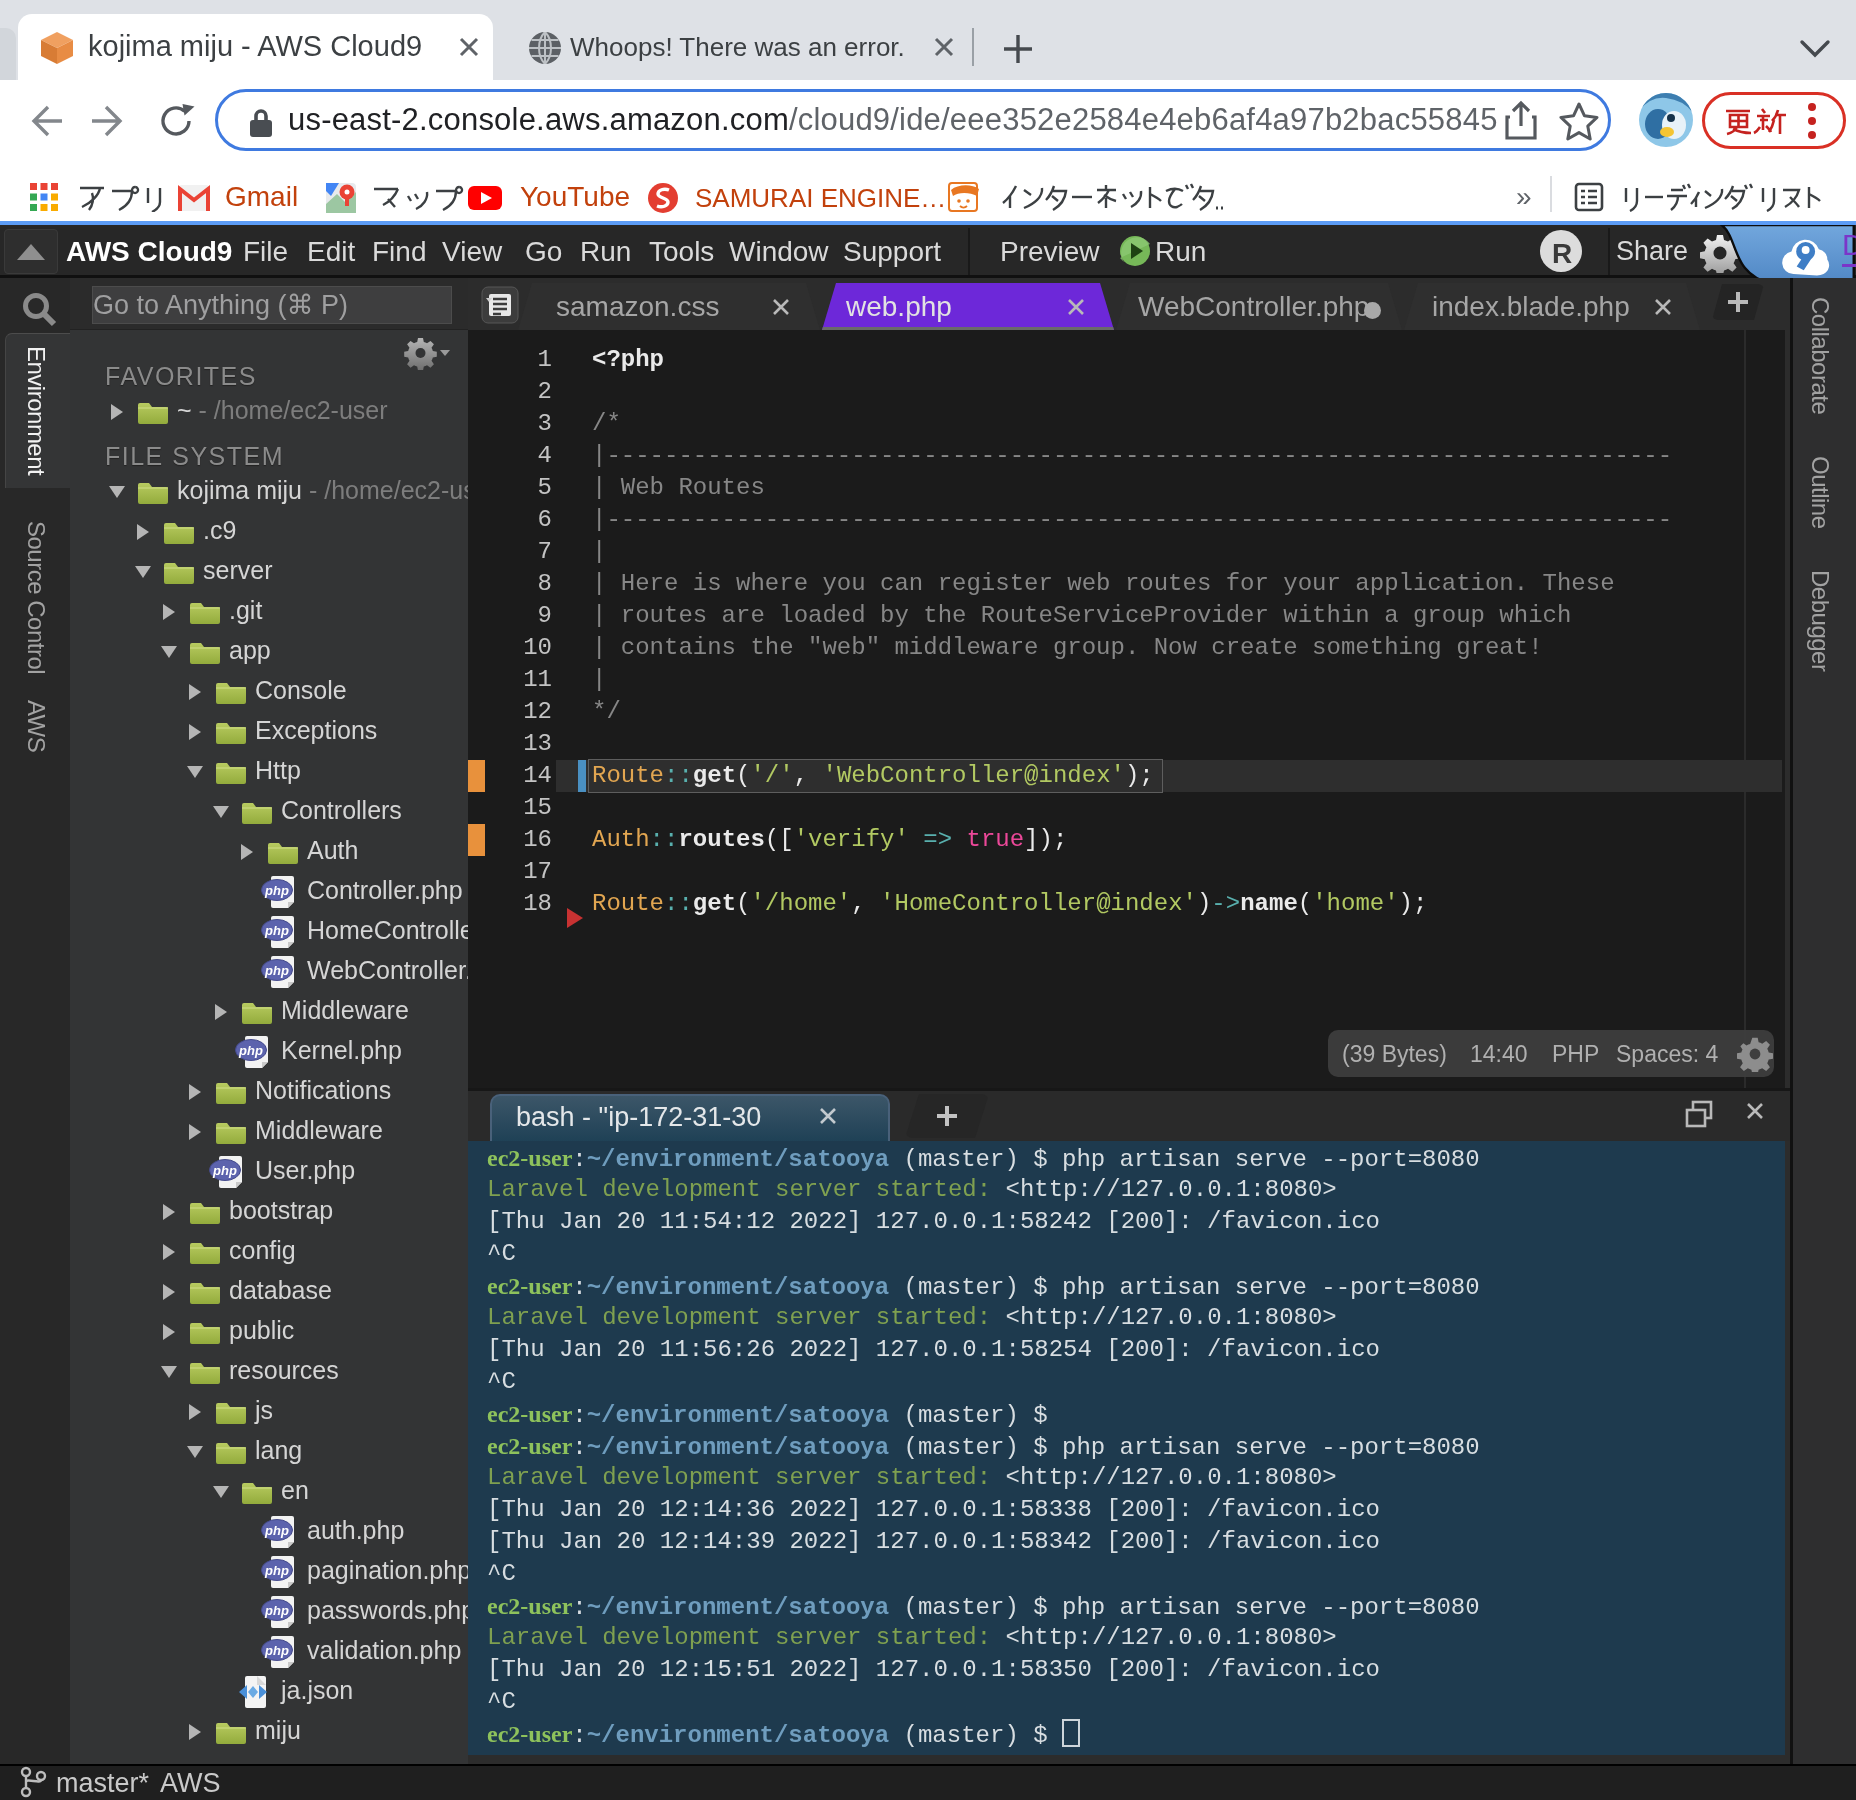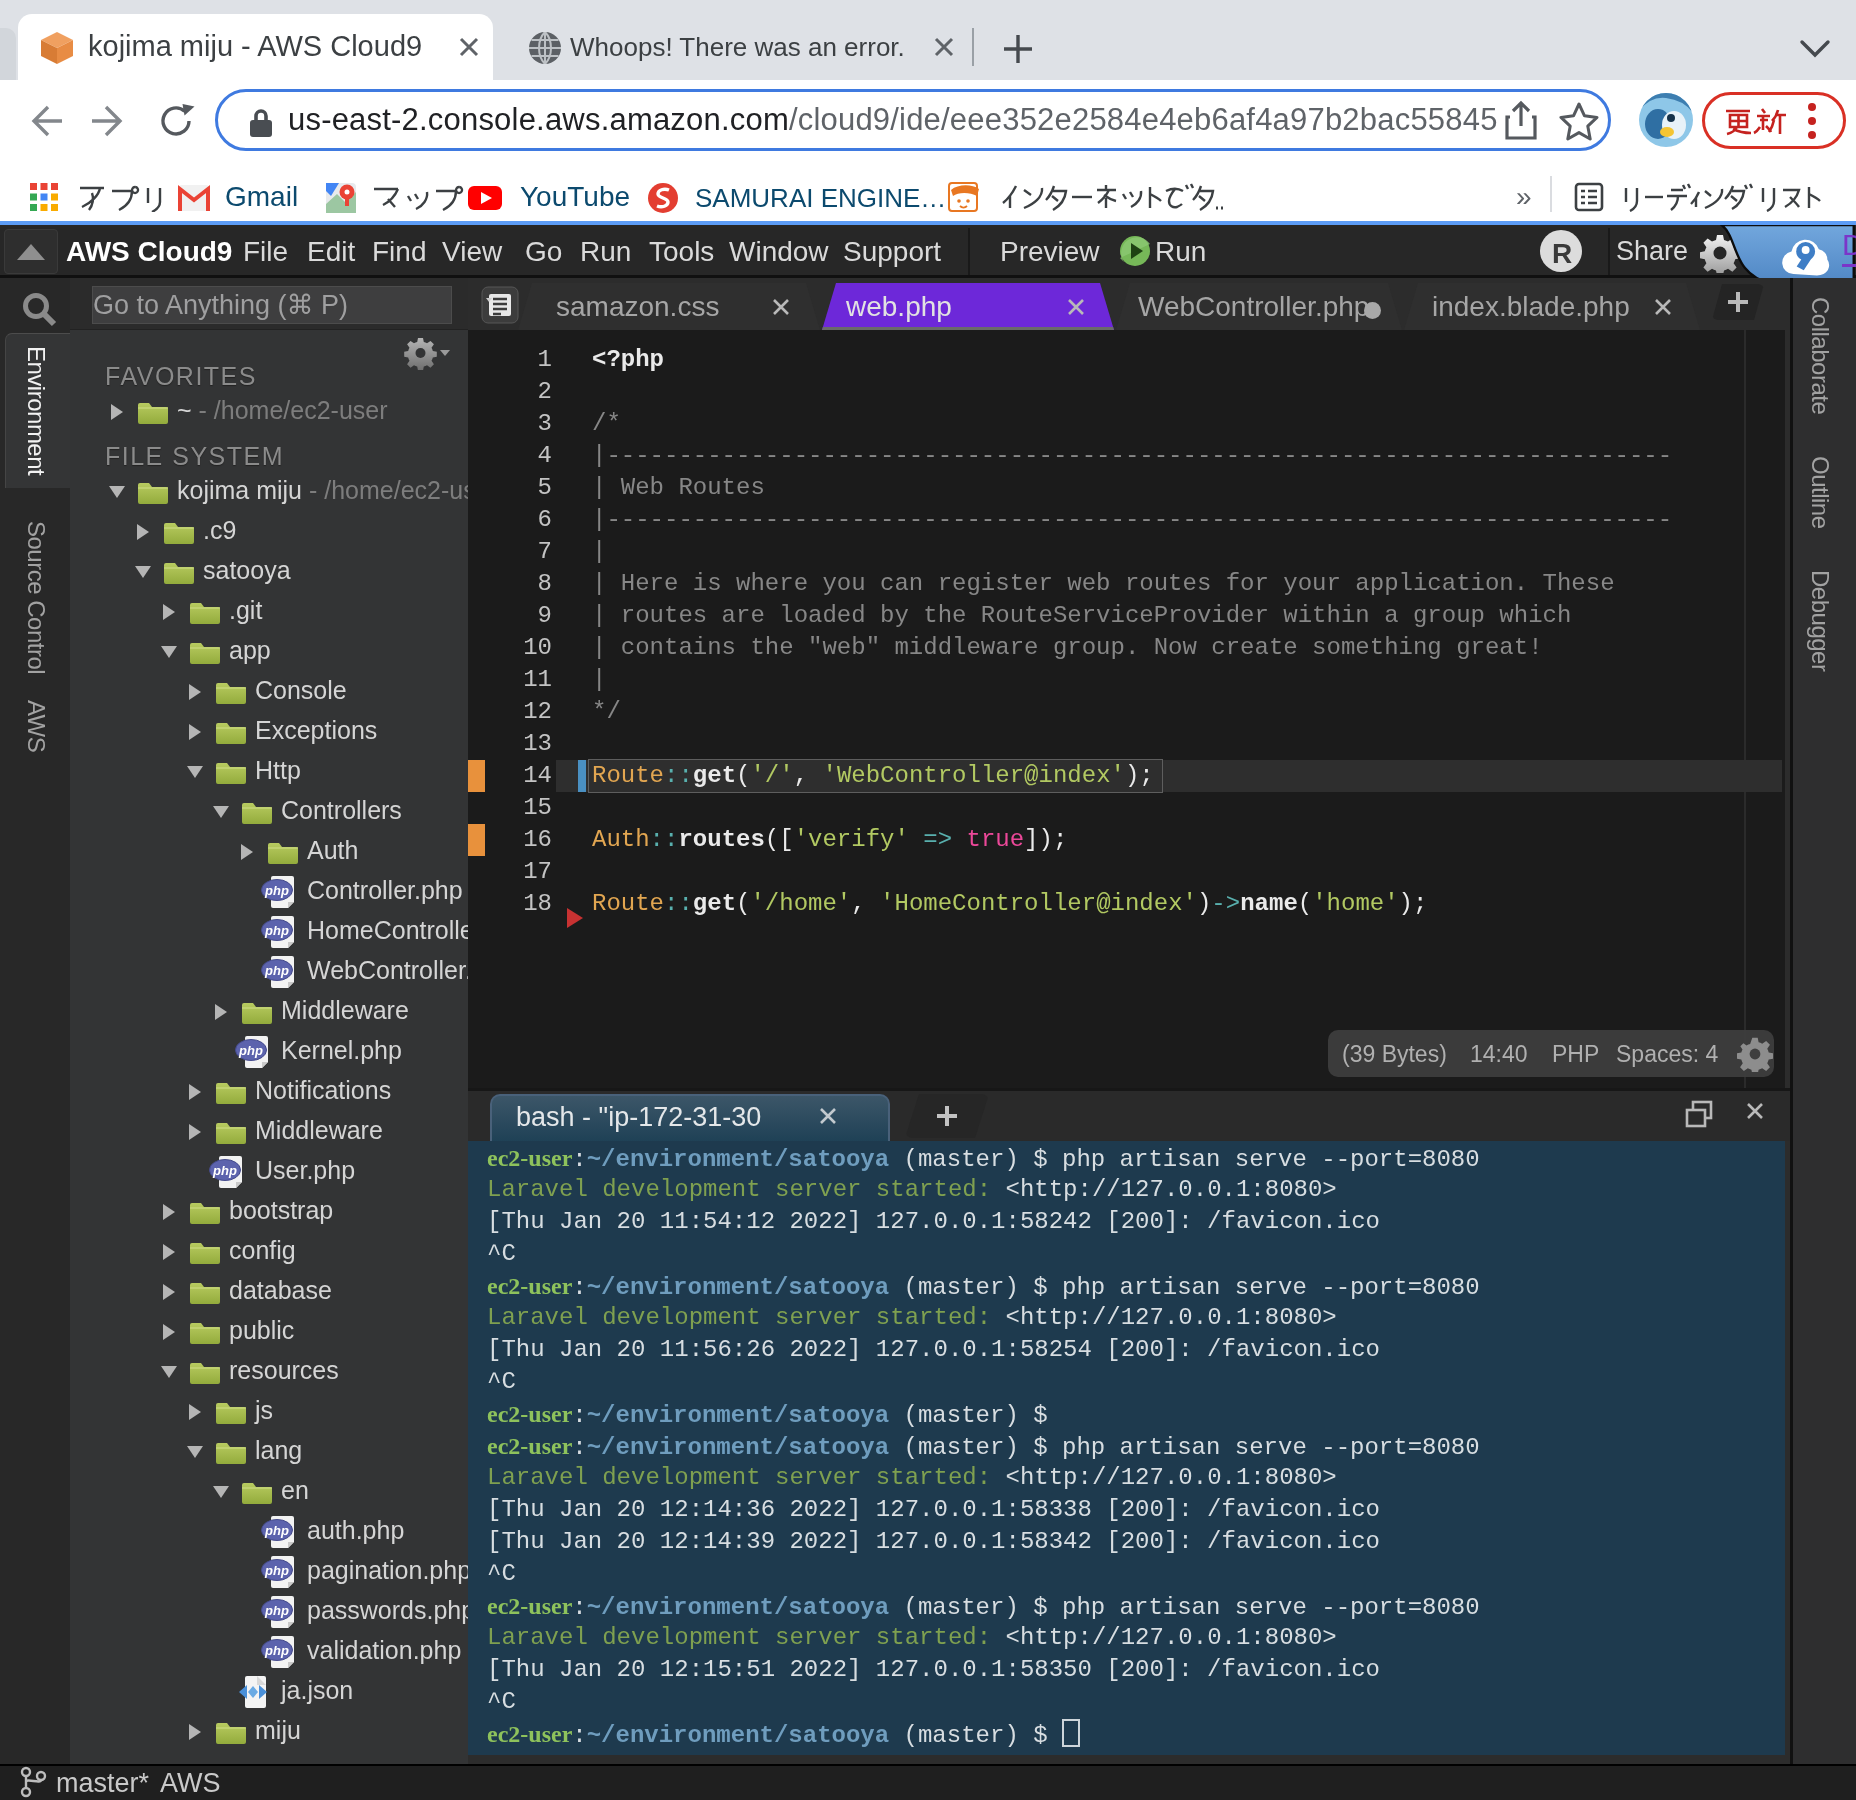"Gmail" .bktext { color: #0c4a6e -> #c2410c }
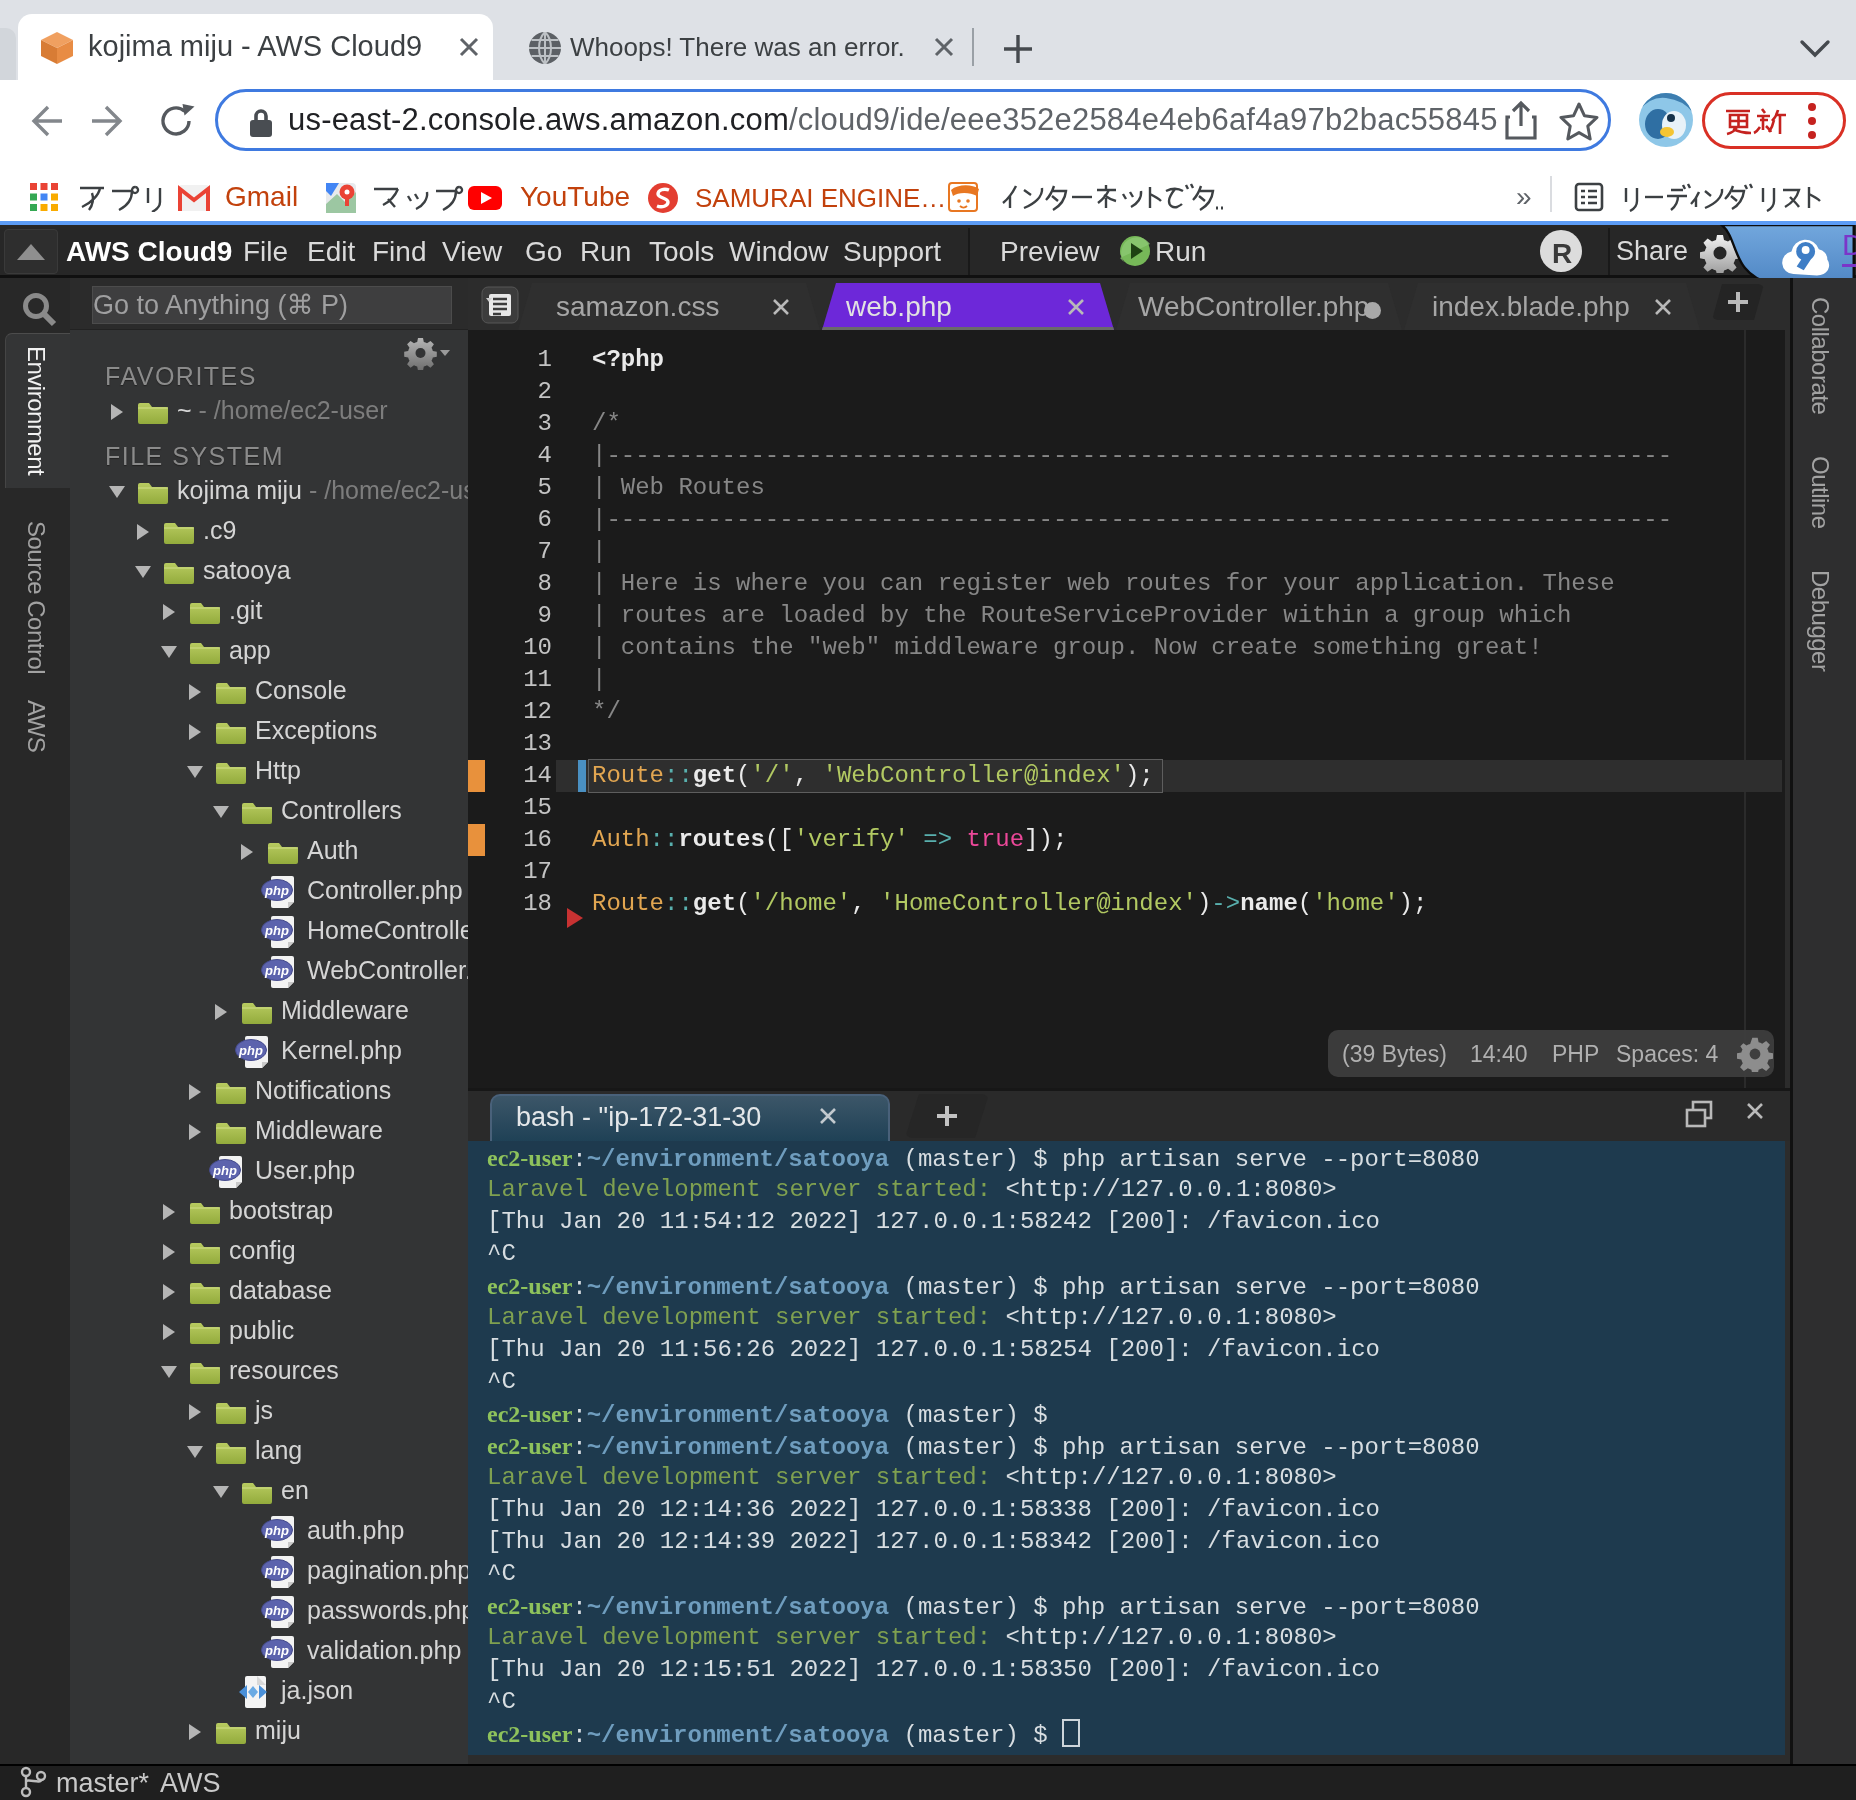"satooya" div.trow { text: satooya -> server }
